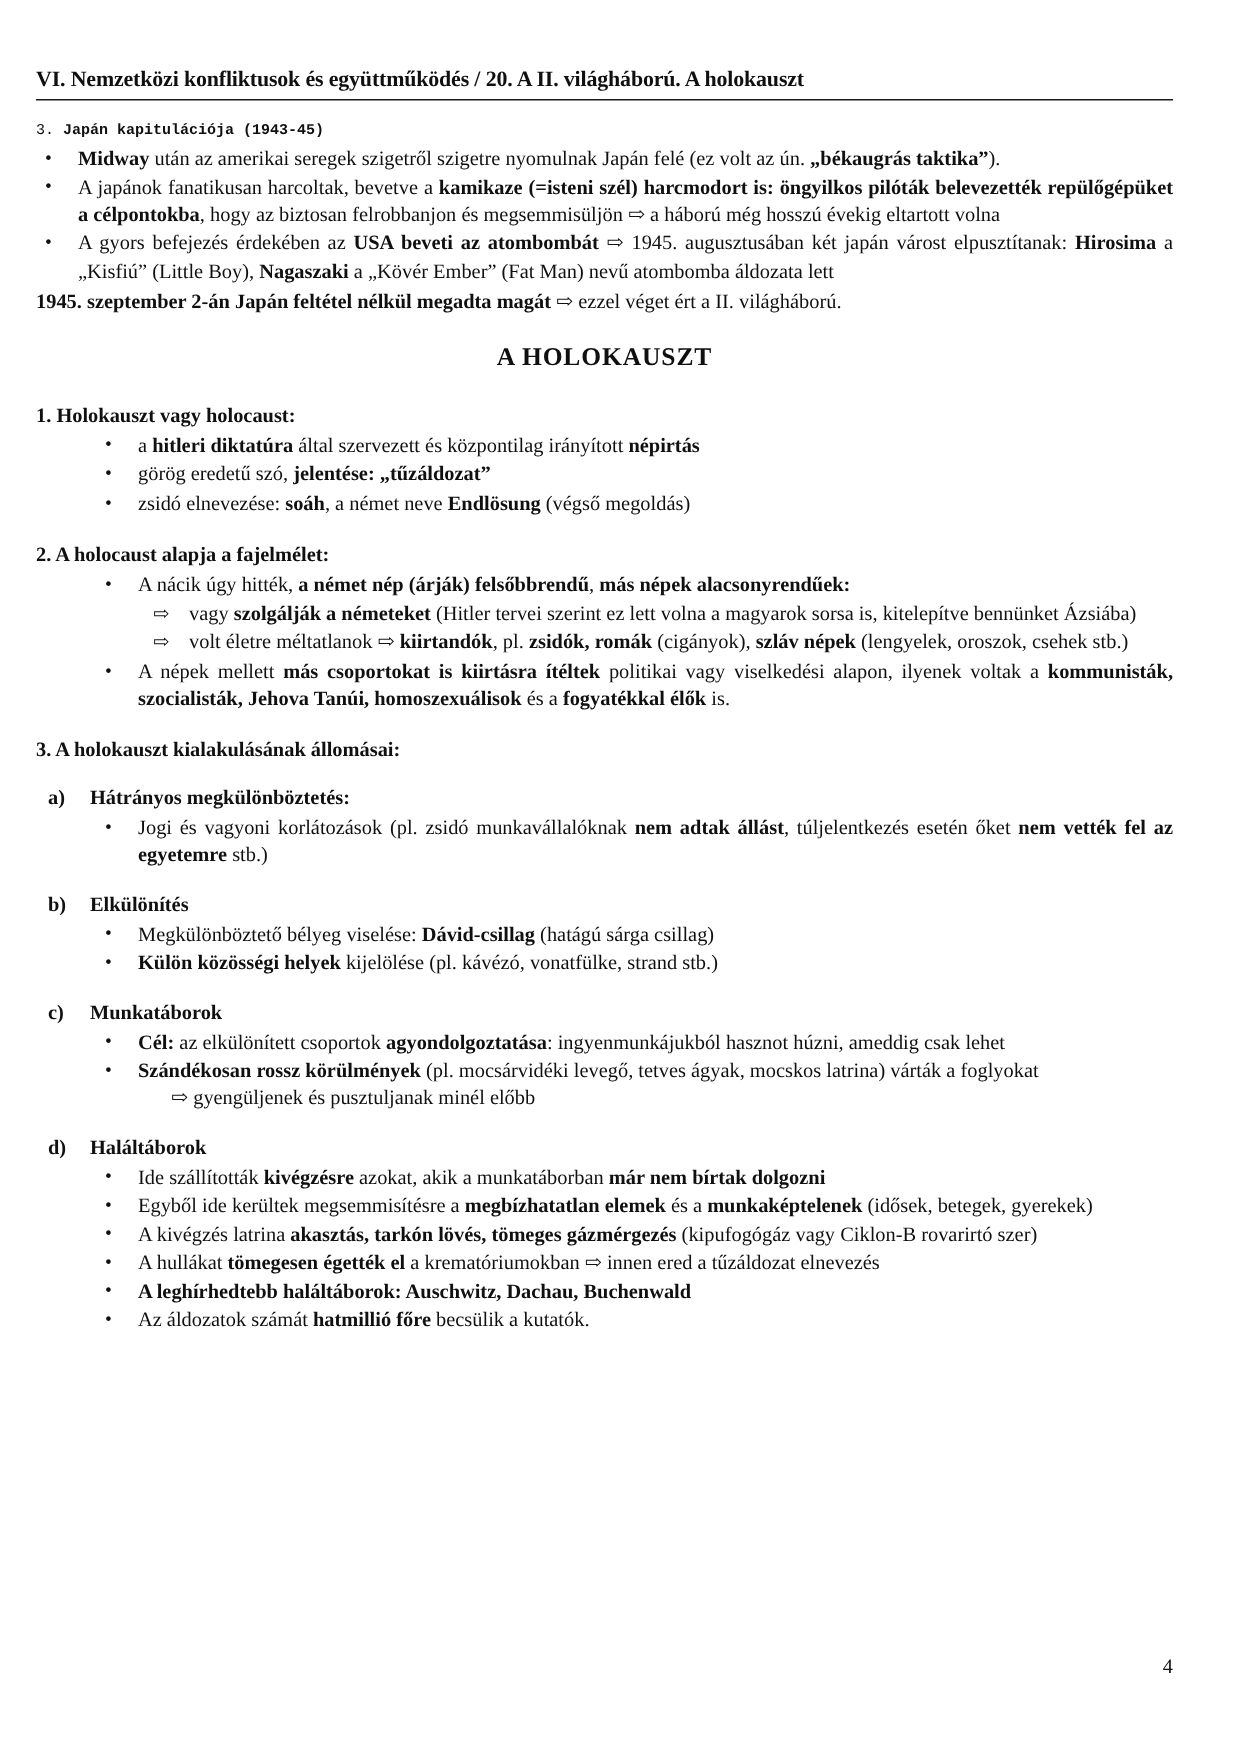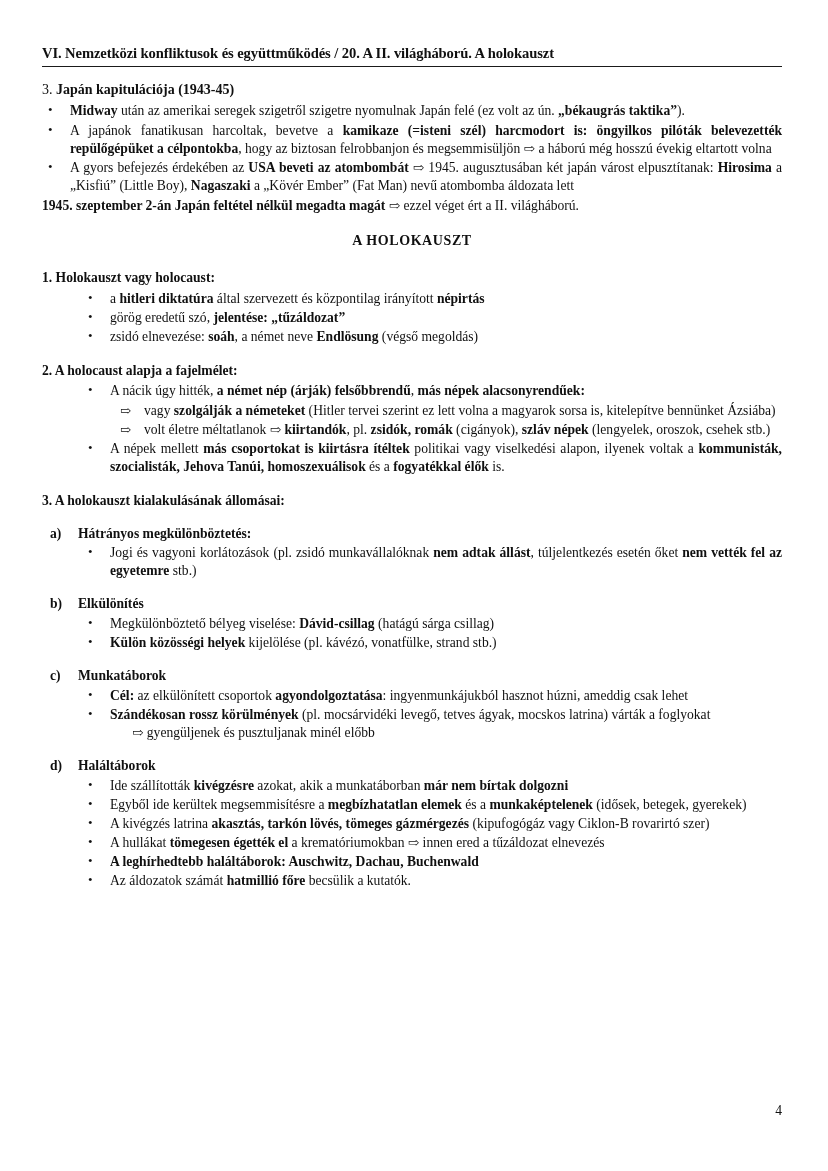"VI. Nemzetközi konfliktusok és" .page { padding: 44px 46px 30px 42px -> 44px 46px 30px 24px }
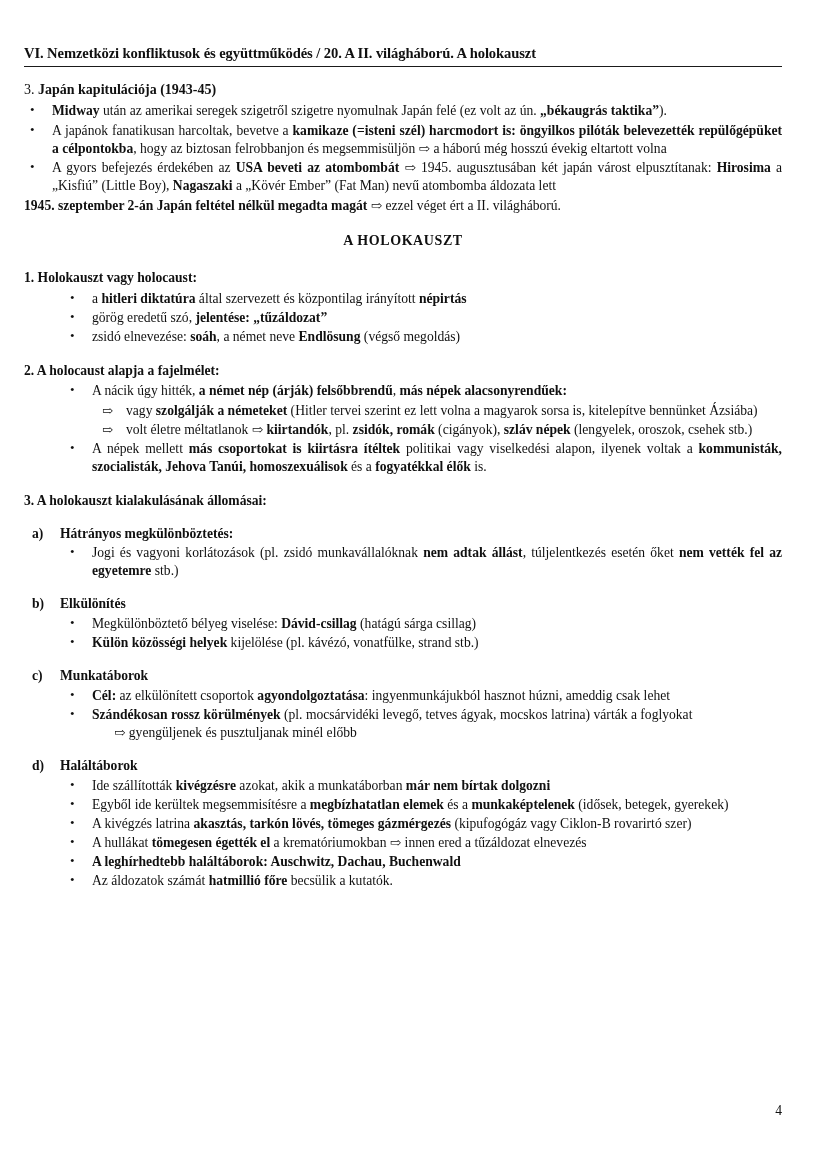"3. Japán kapitulációja (1943-45)" .sec-title { font-family: none -> Liberation Mono, monospace; font-size: 14px -> 10px }
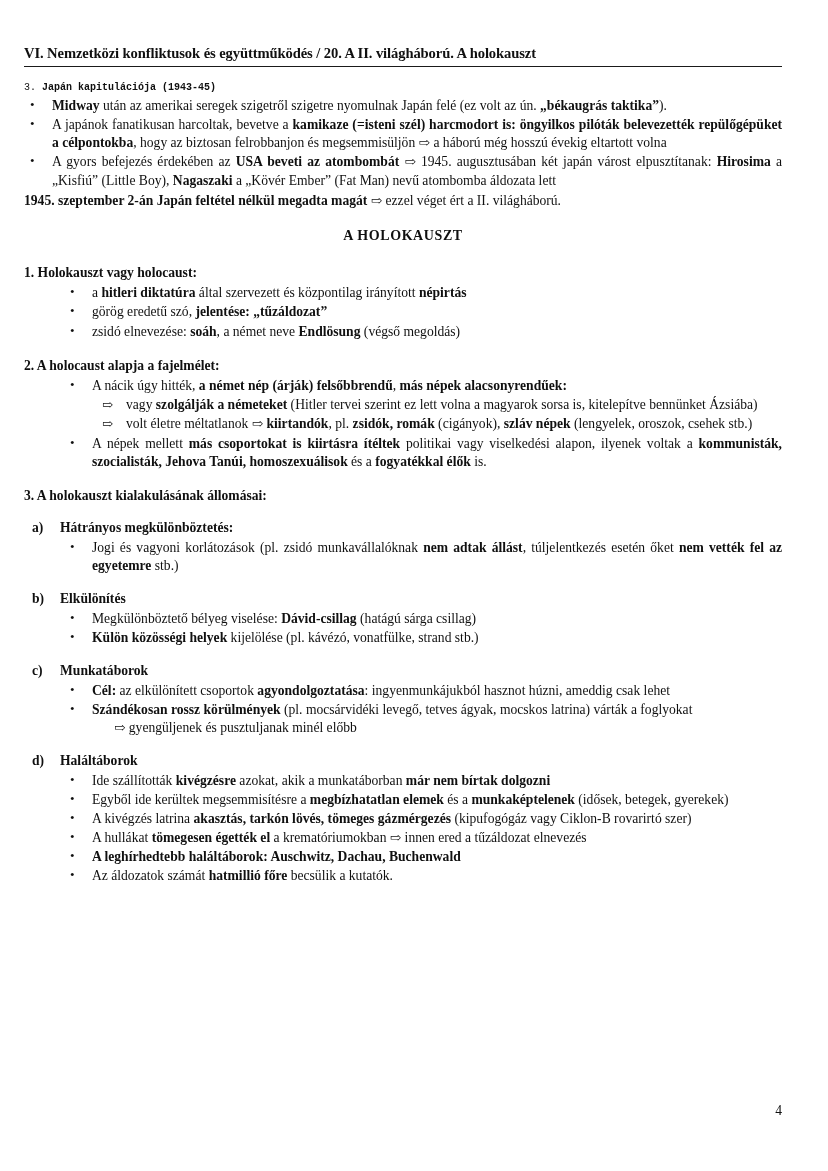"A HOLOKAUSZT" .center-title { font-size: 14px -> 17px }
